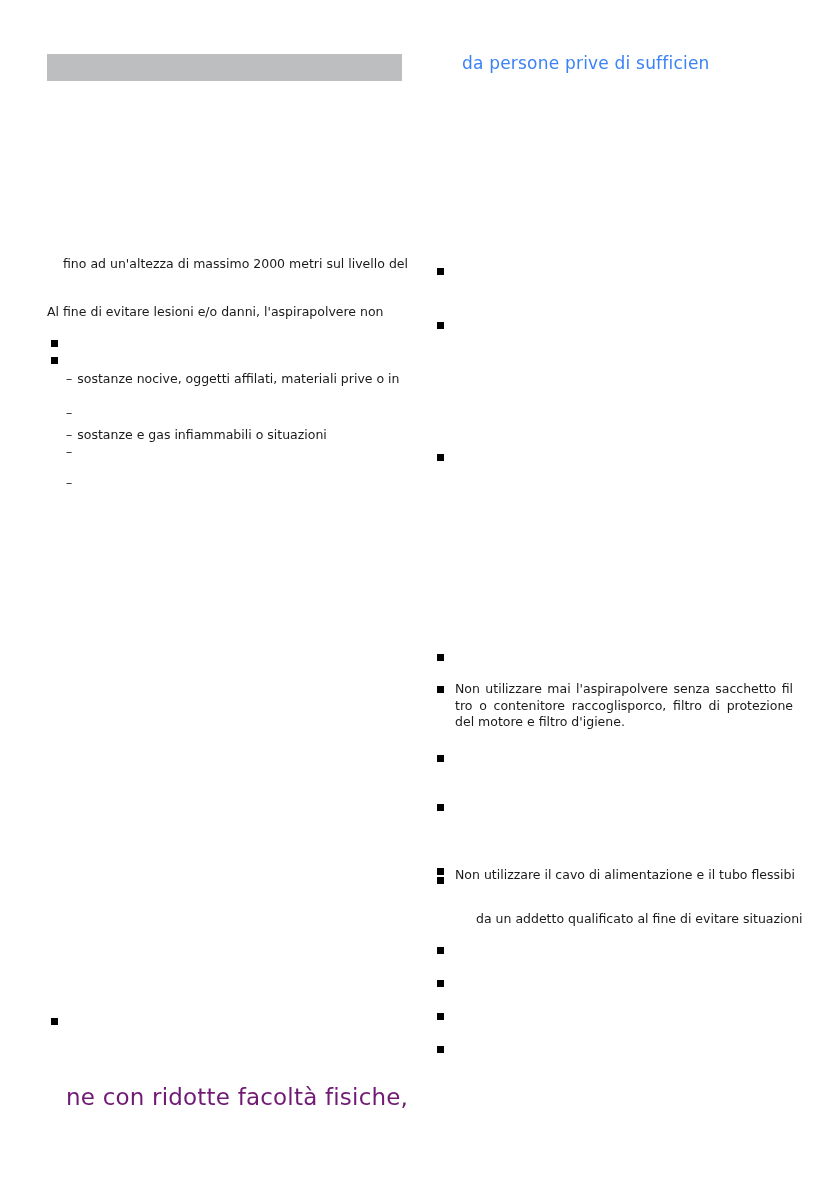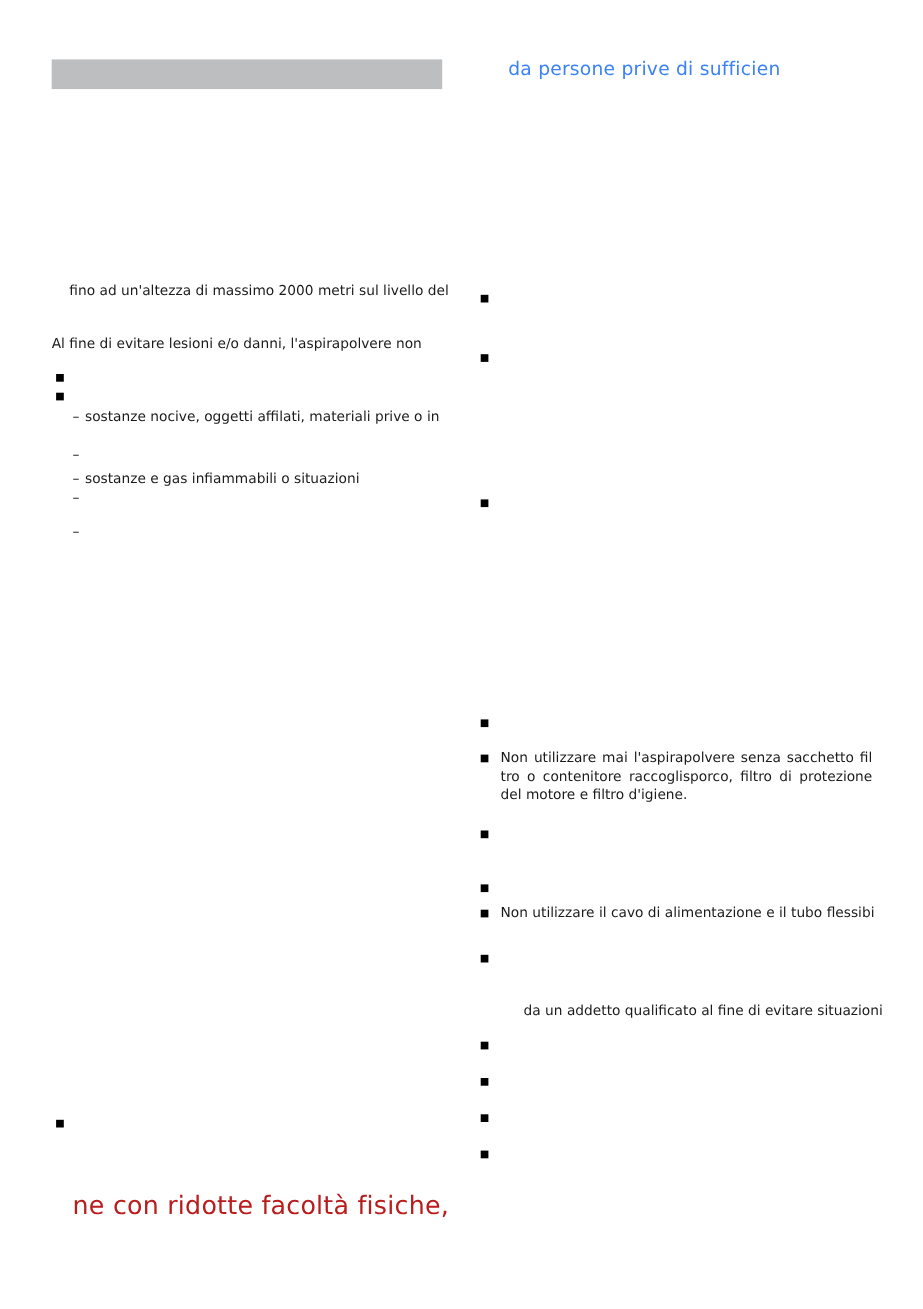"Non utilizzare il cavo di" div.abs { align-items: none -> flex-end; top: 822px -> 867px }
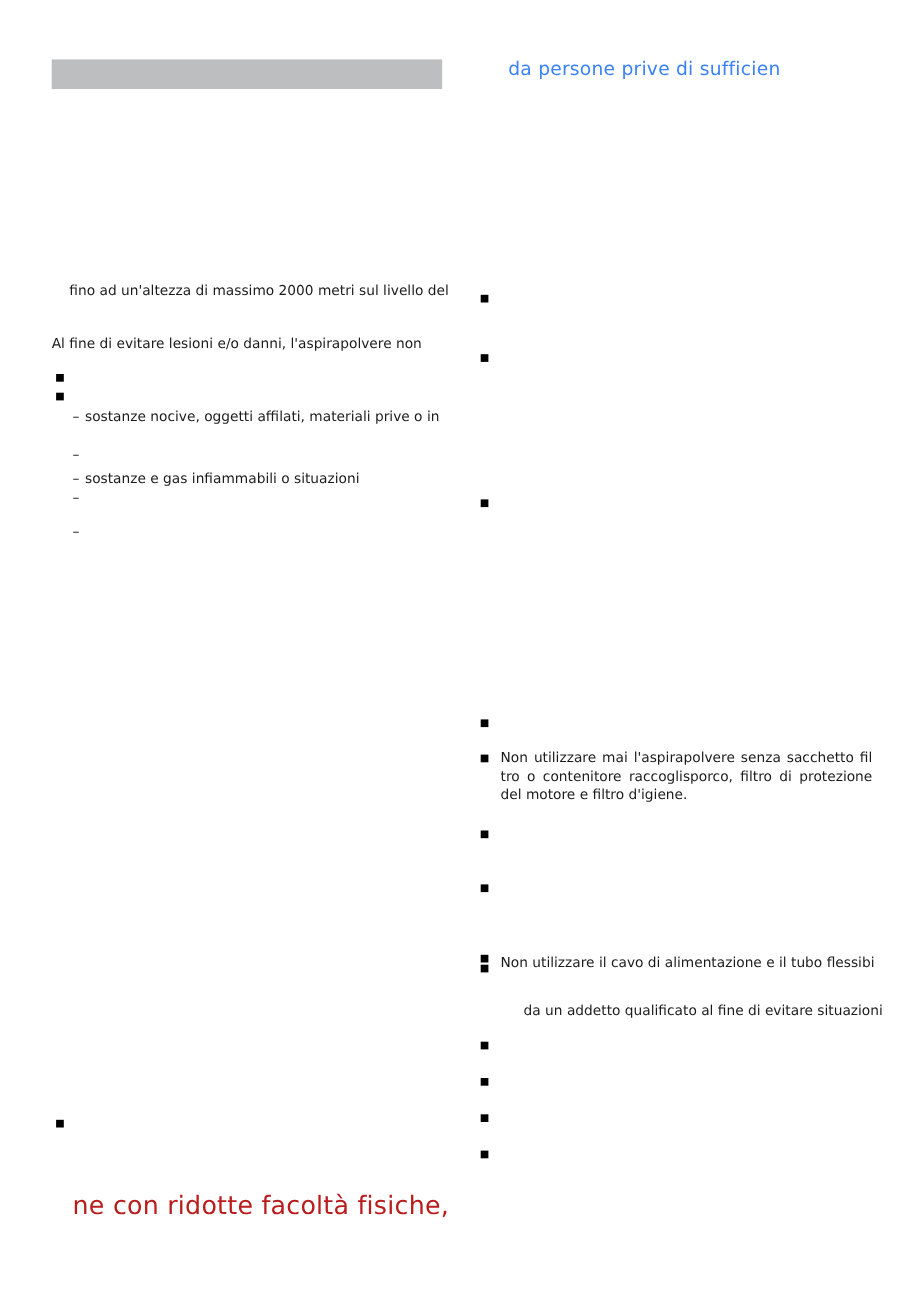"ne con ridotte facoltà fisiche," .footer-text { color: #b91c1c -> #701a75 }
